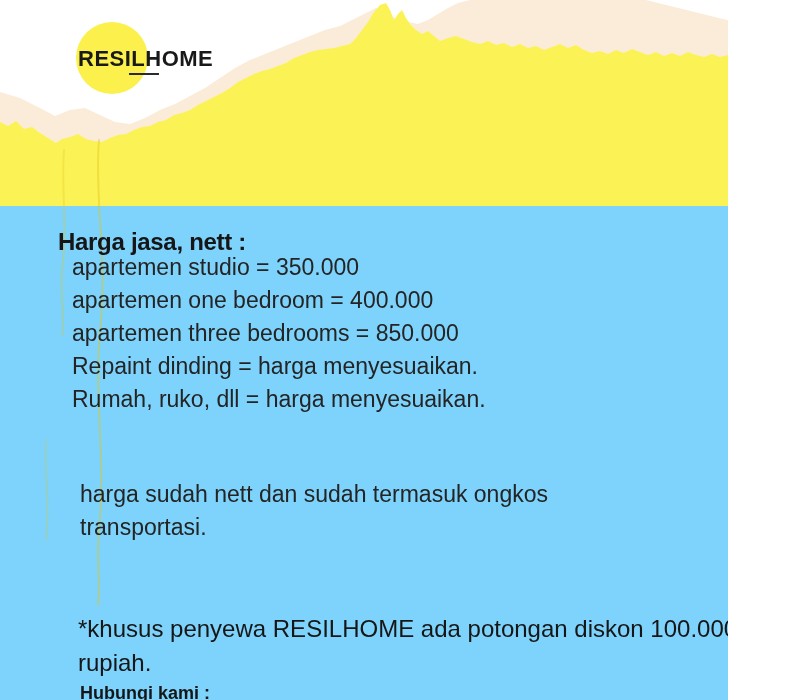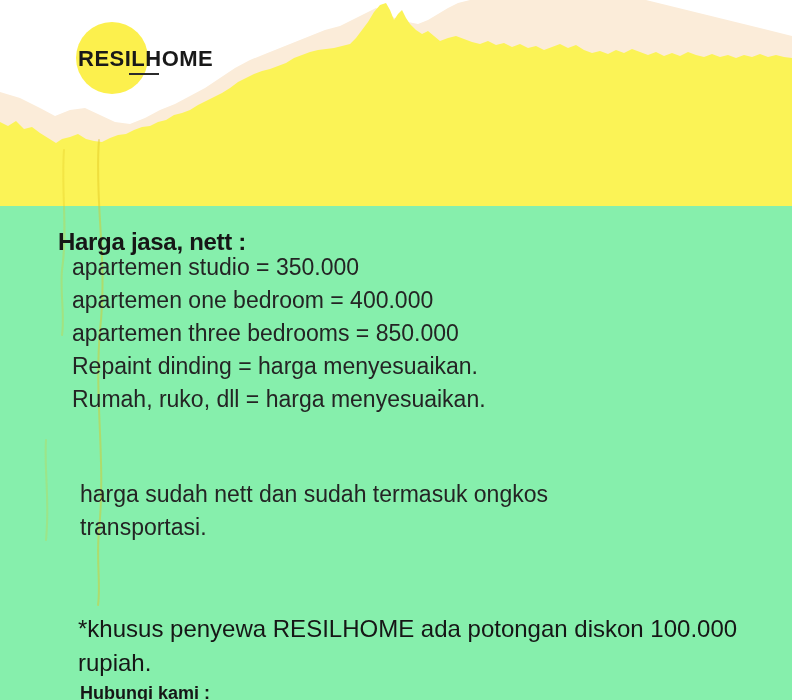"RESILHOME" .flyer { background: #86efac -> #7dd3fc; width: 792px -> 728px }
